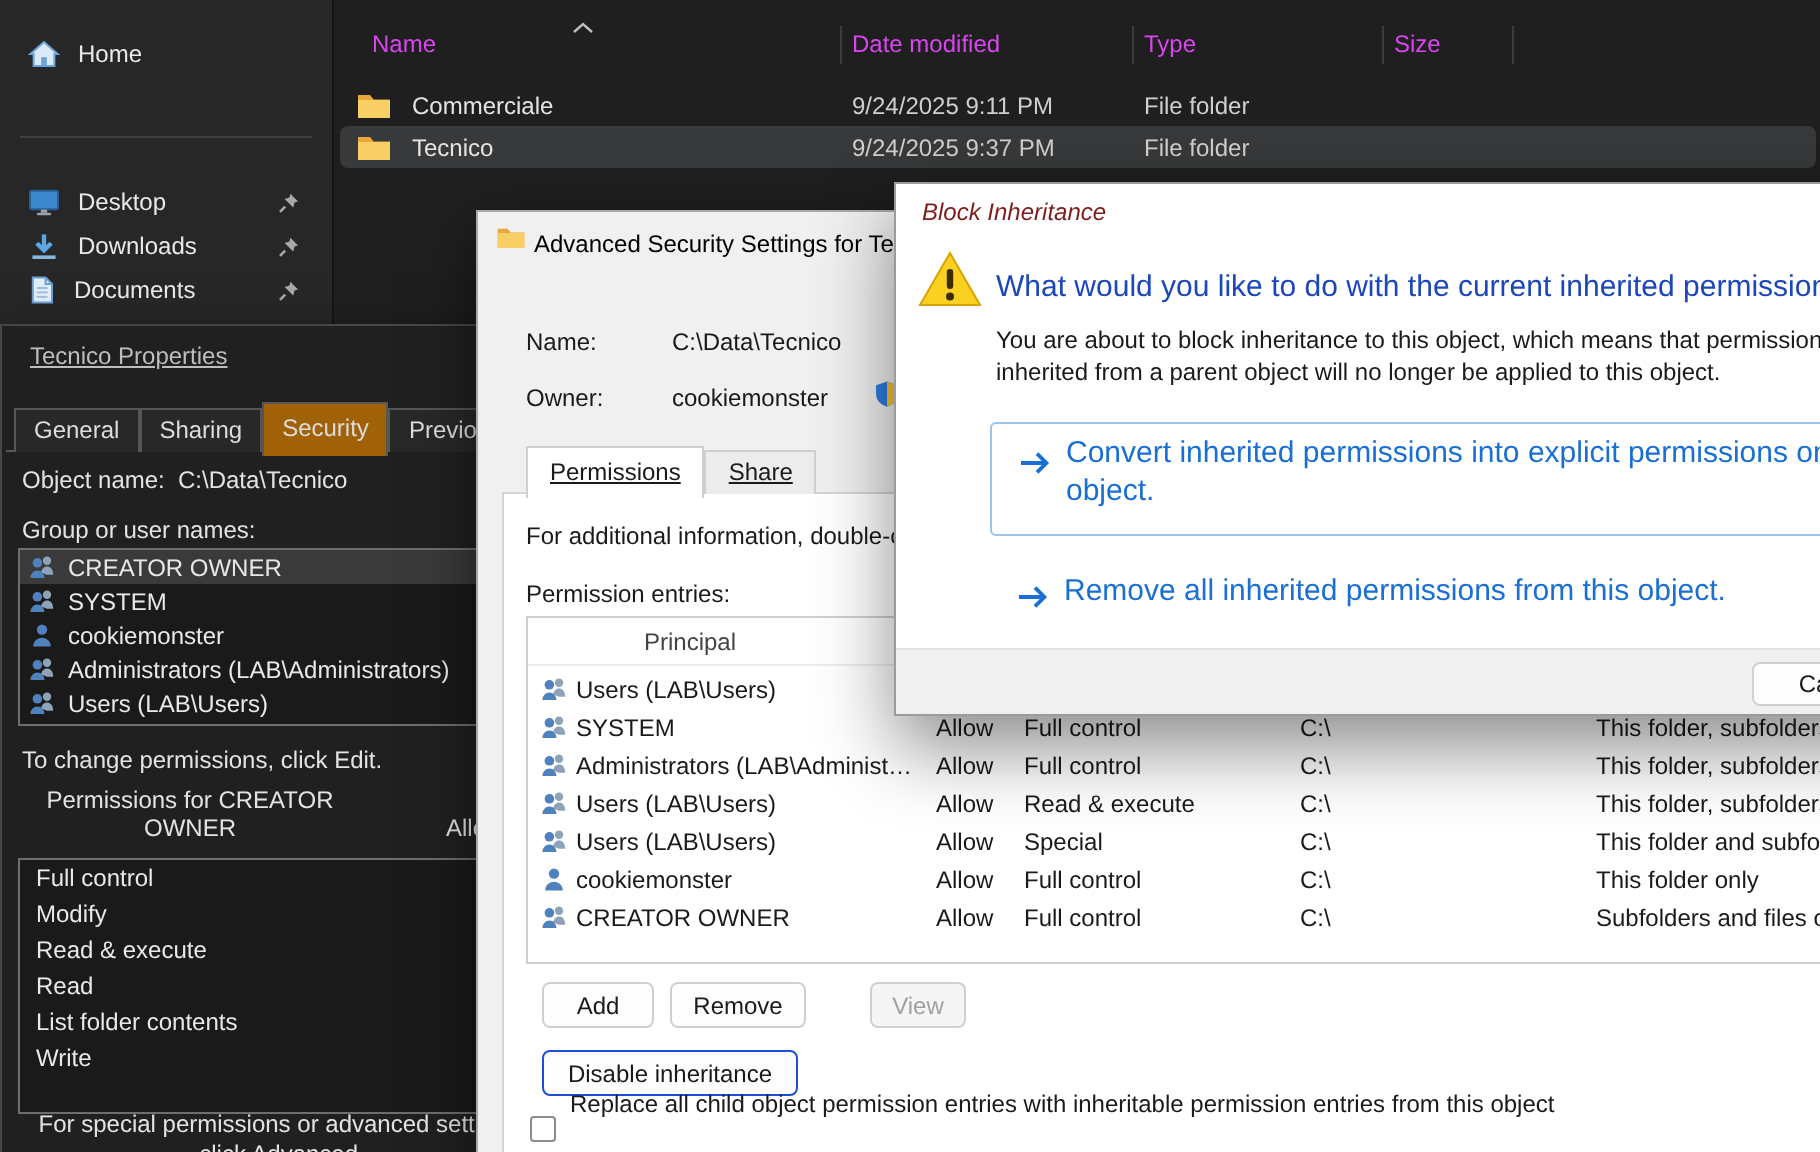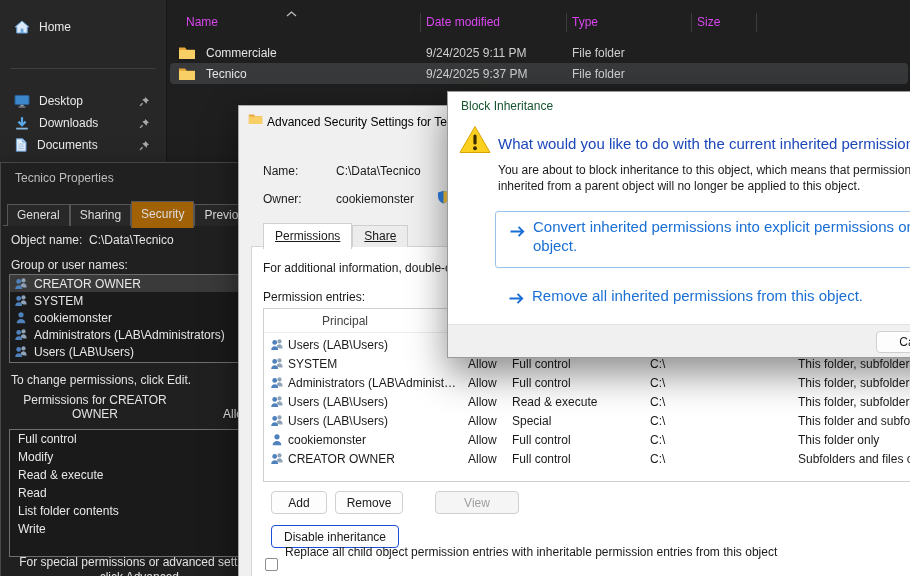"Block Inheritance" .block .btitle { color: #14532d -> #7f1d1d; font-style: none -> italic }
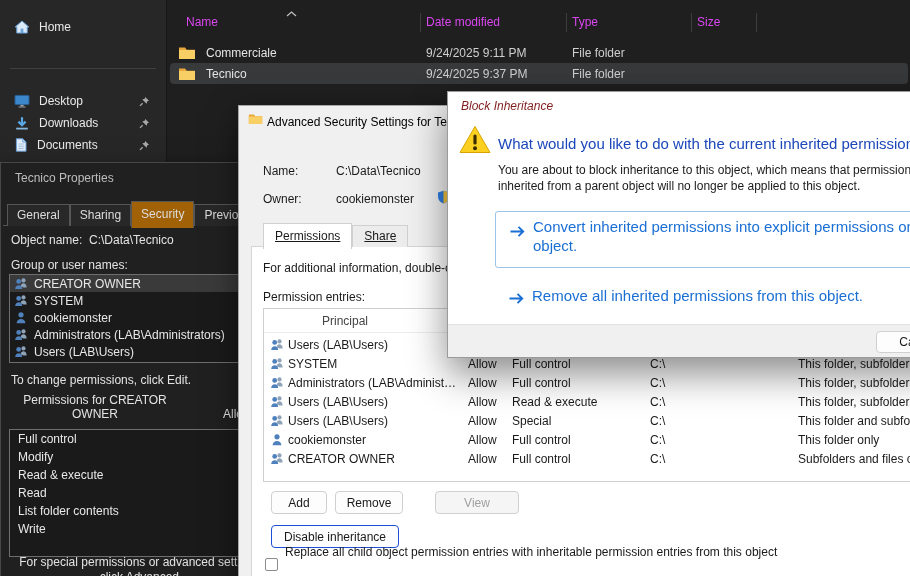"Tecnico Properties" .props .ptitle { text-decoration: none -> underline }
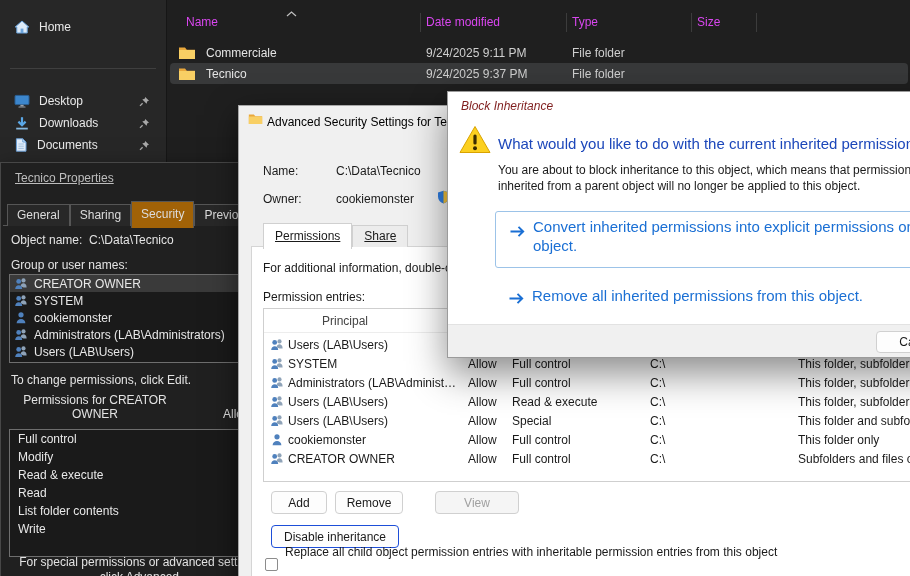"View" div.abtn { width: 84px -> 48px }
